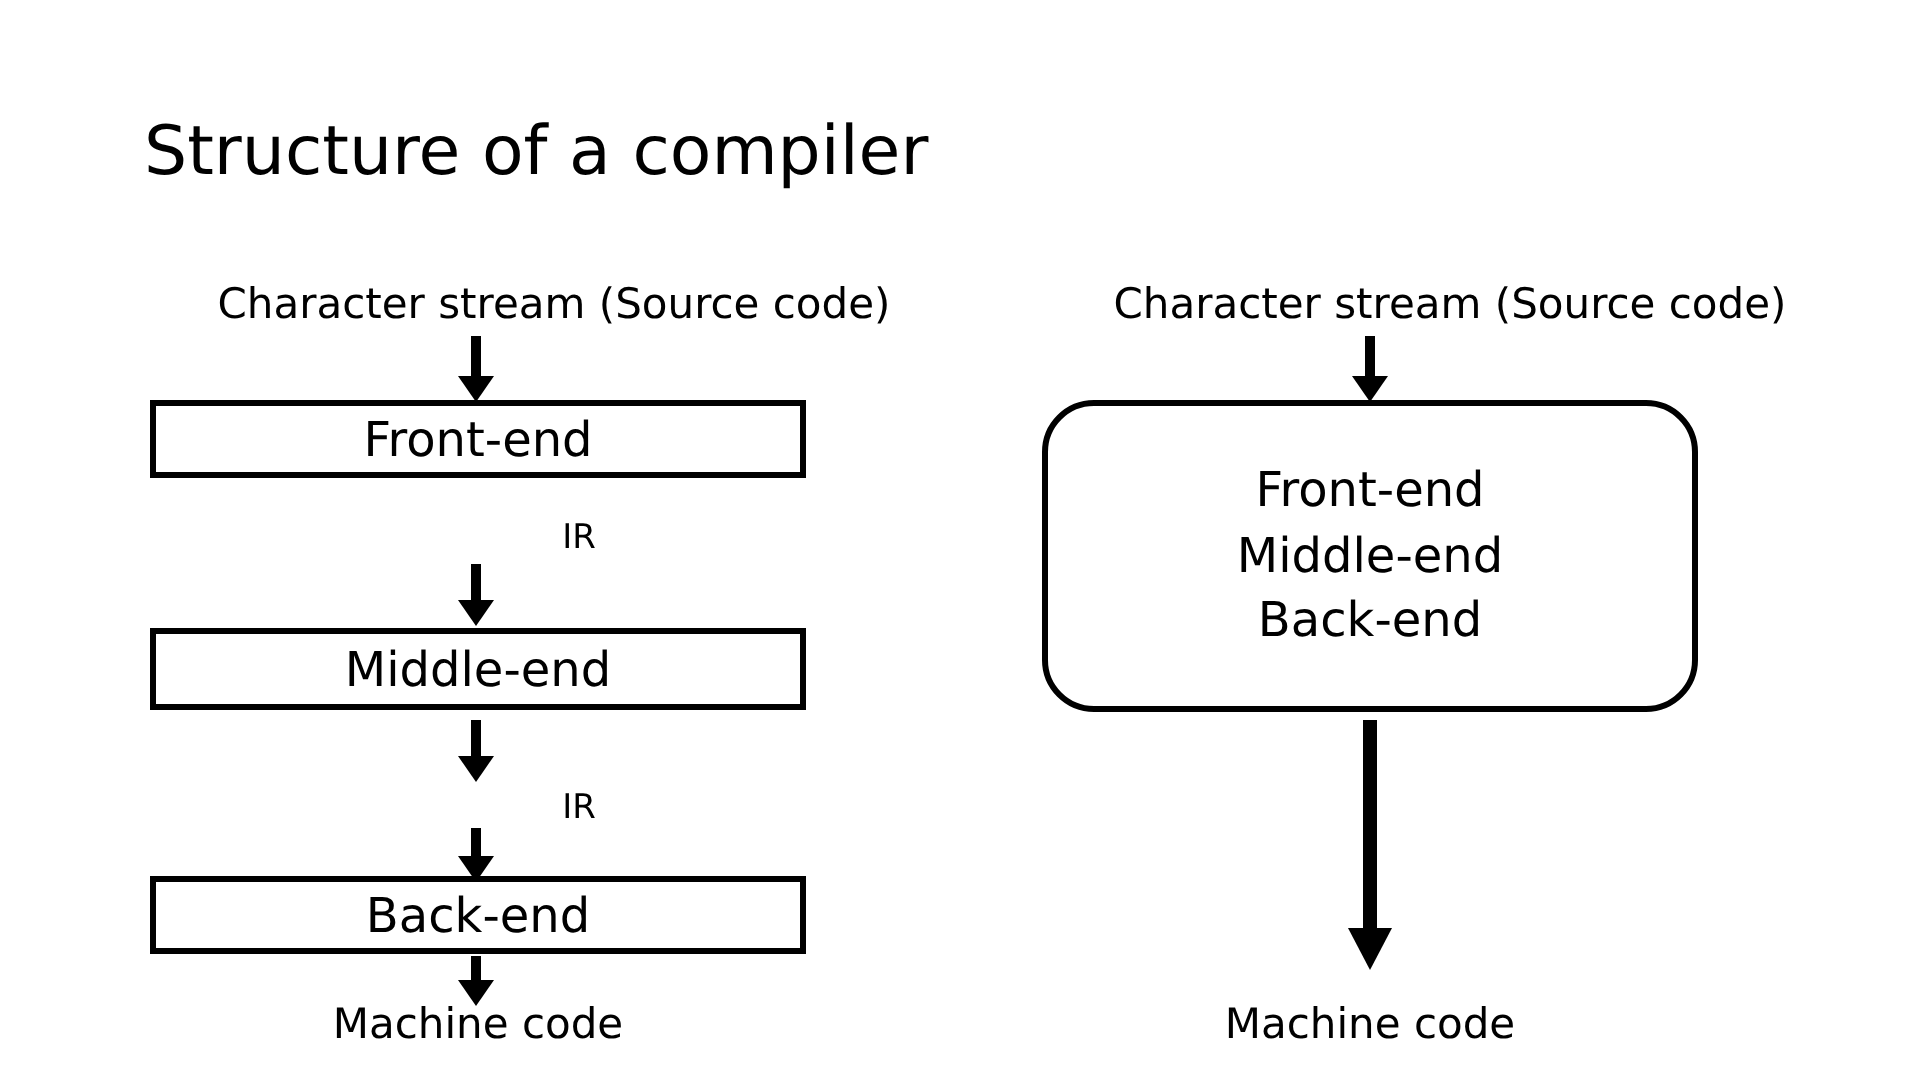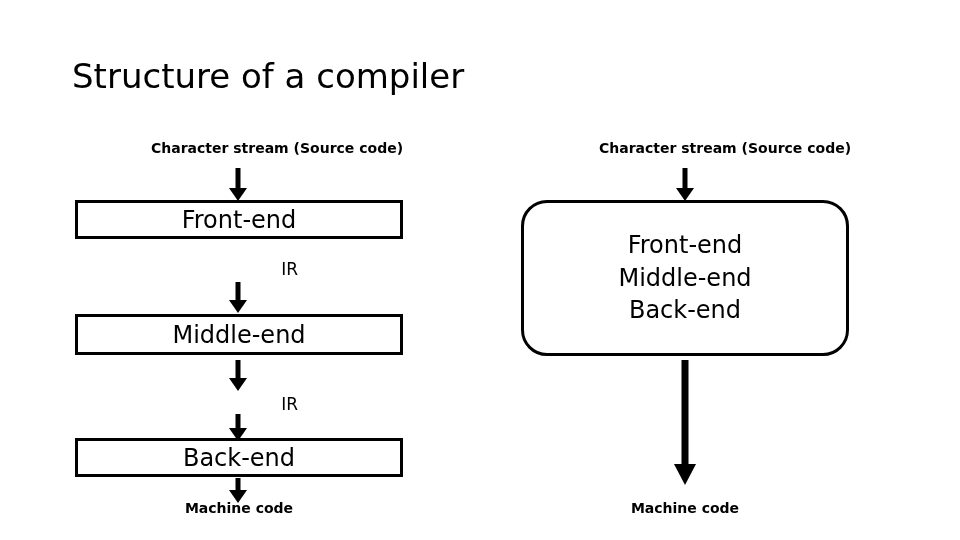"Character stream (Source code)" .caption { font-size: 14px -> 21px; font-weight: 700 -> 400 }
